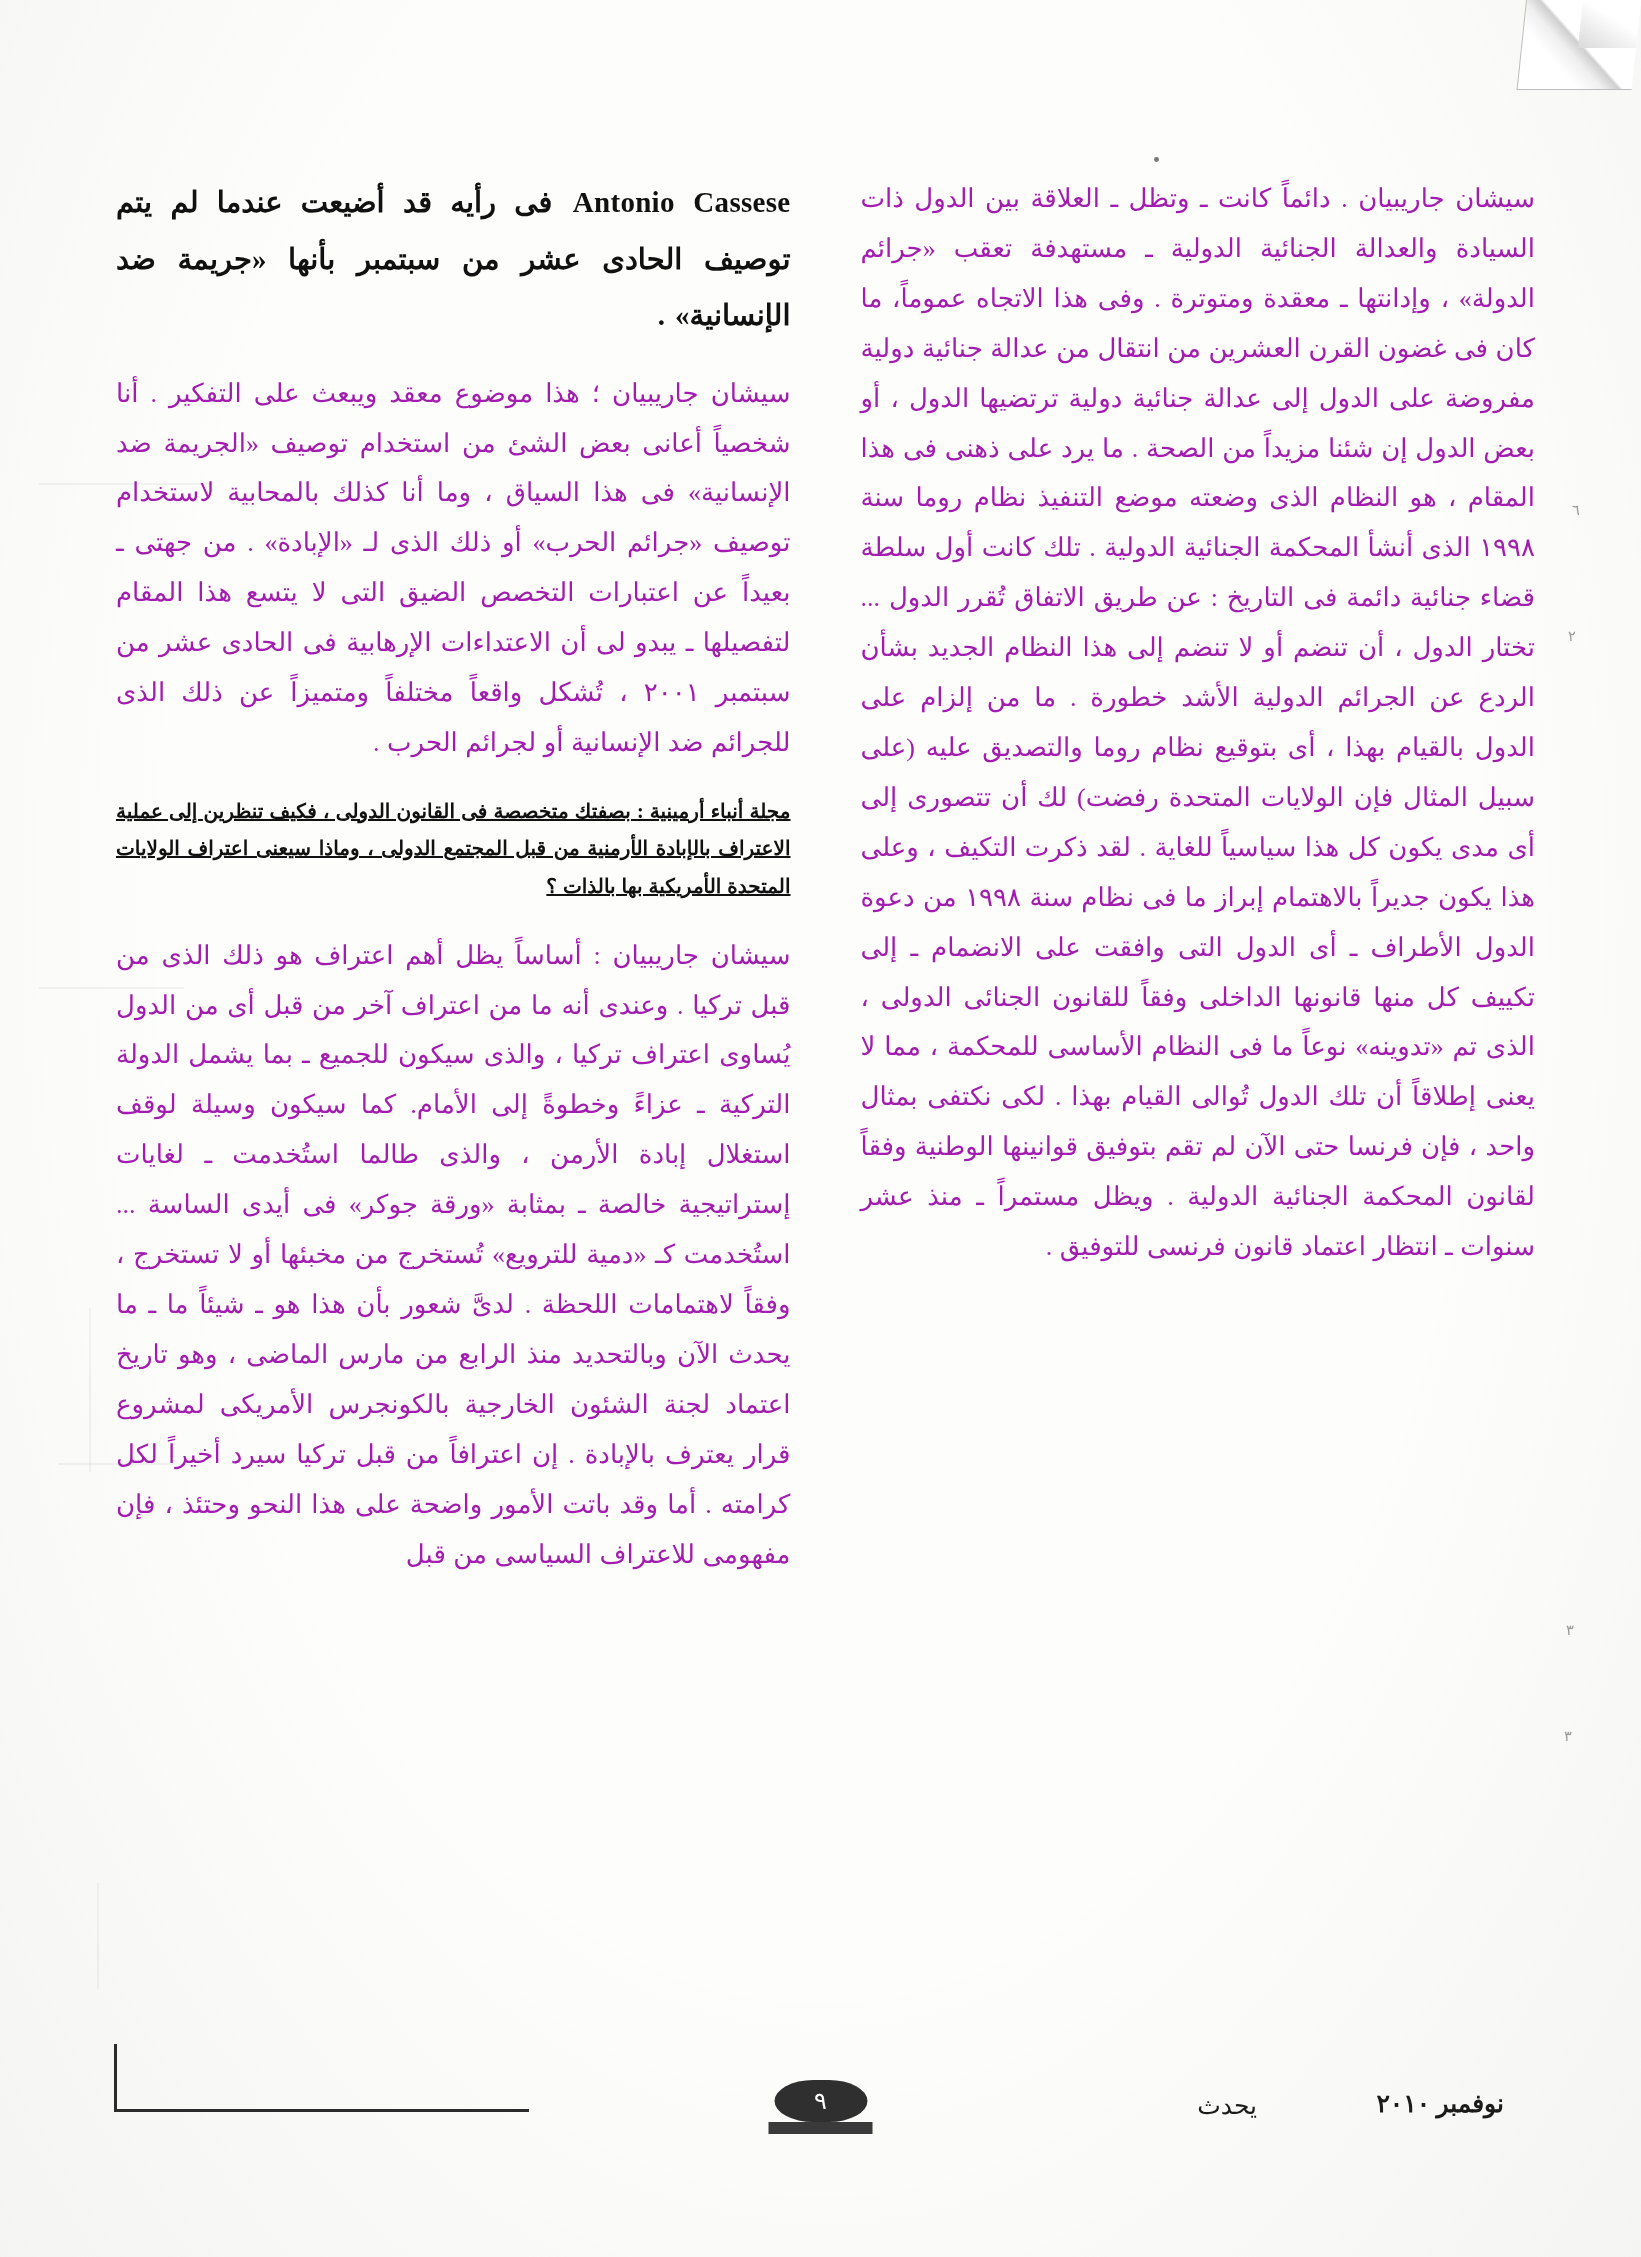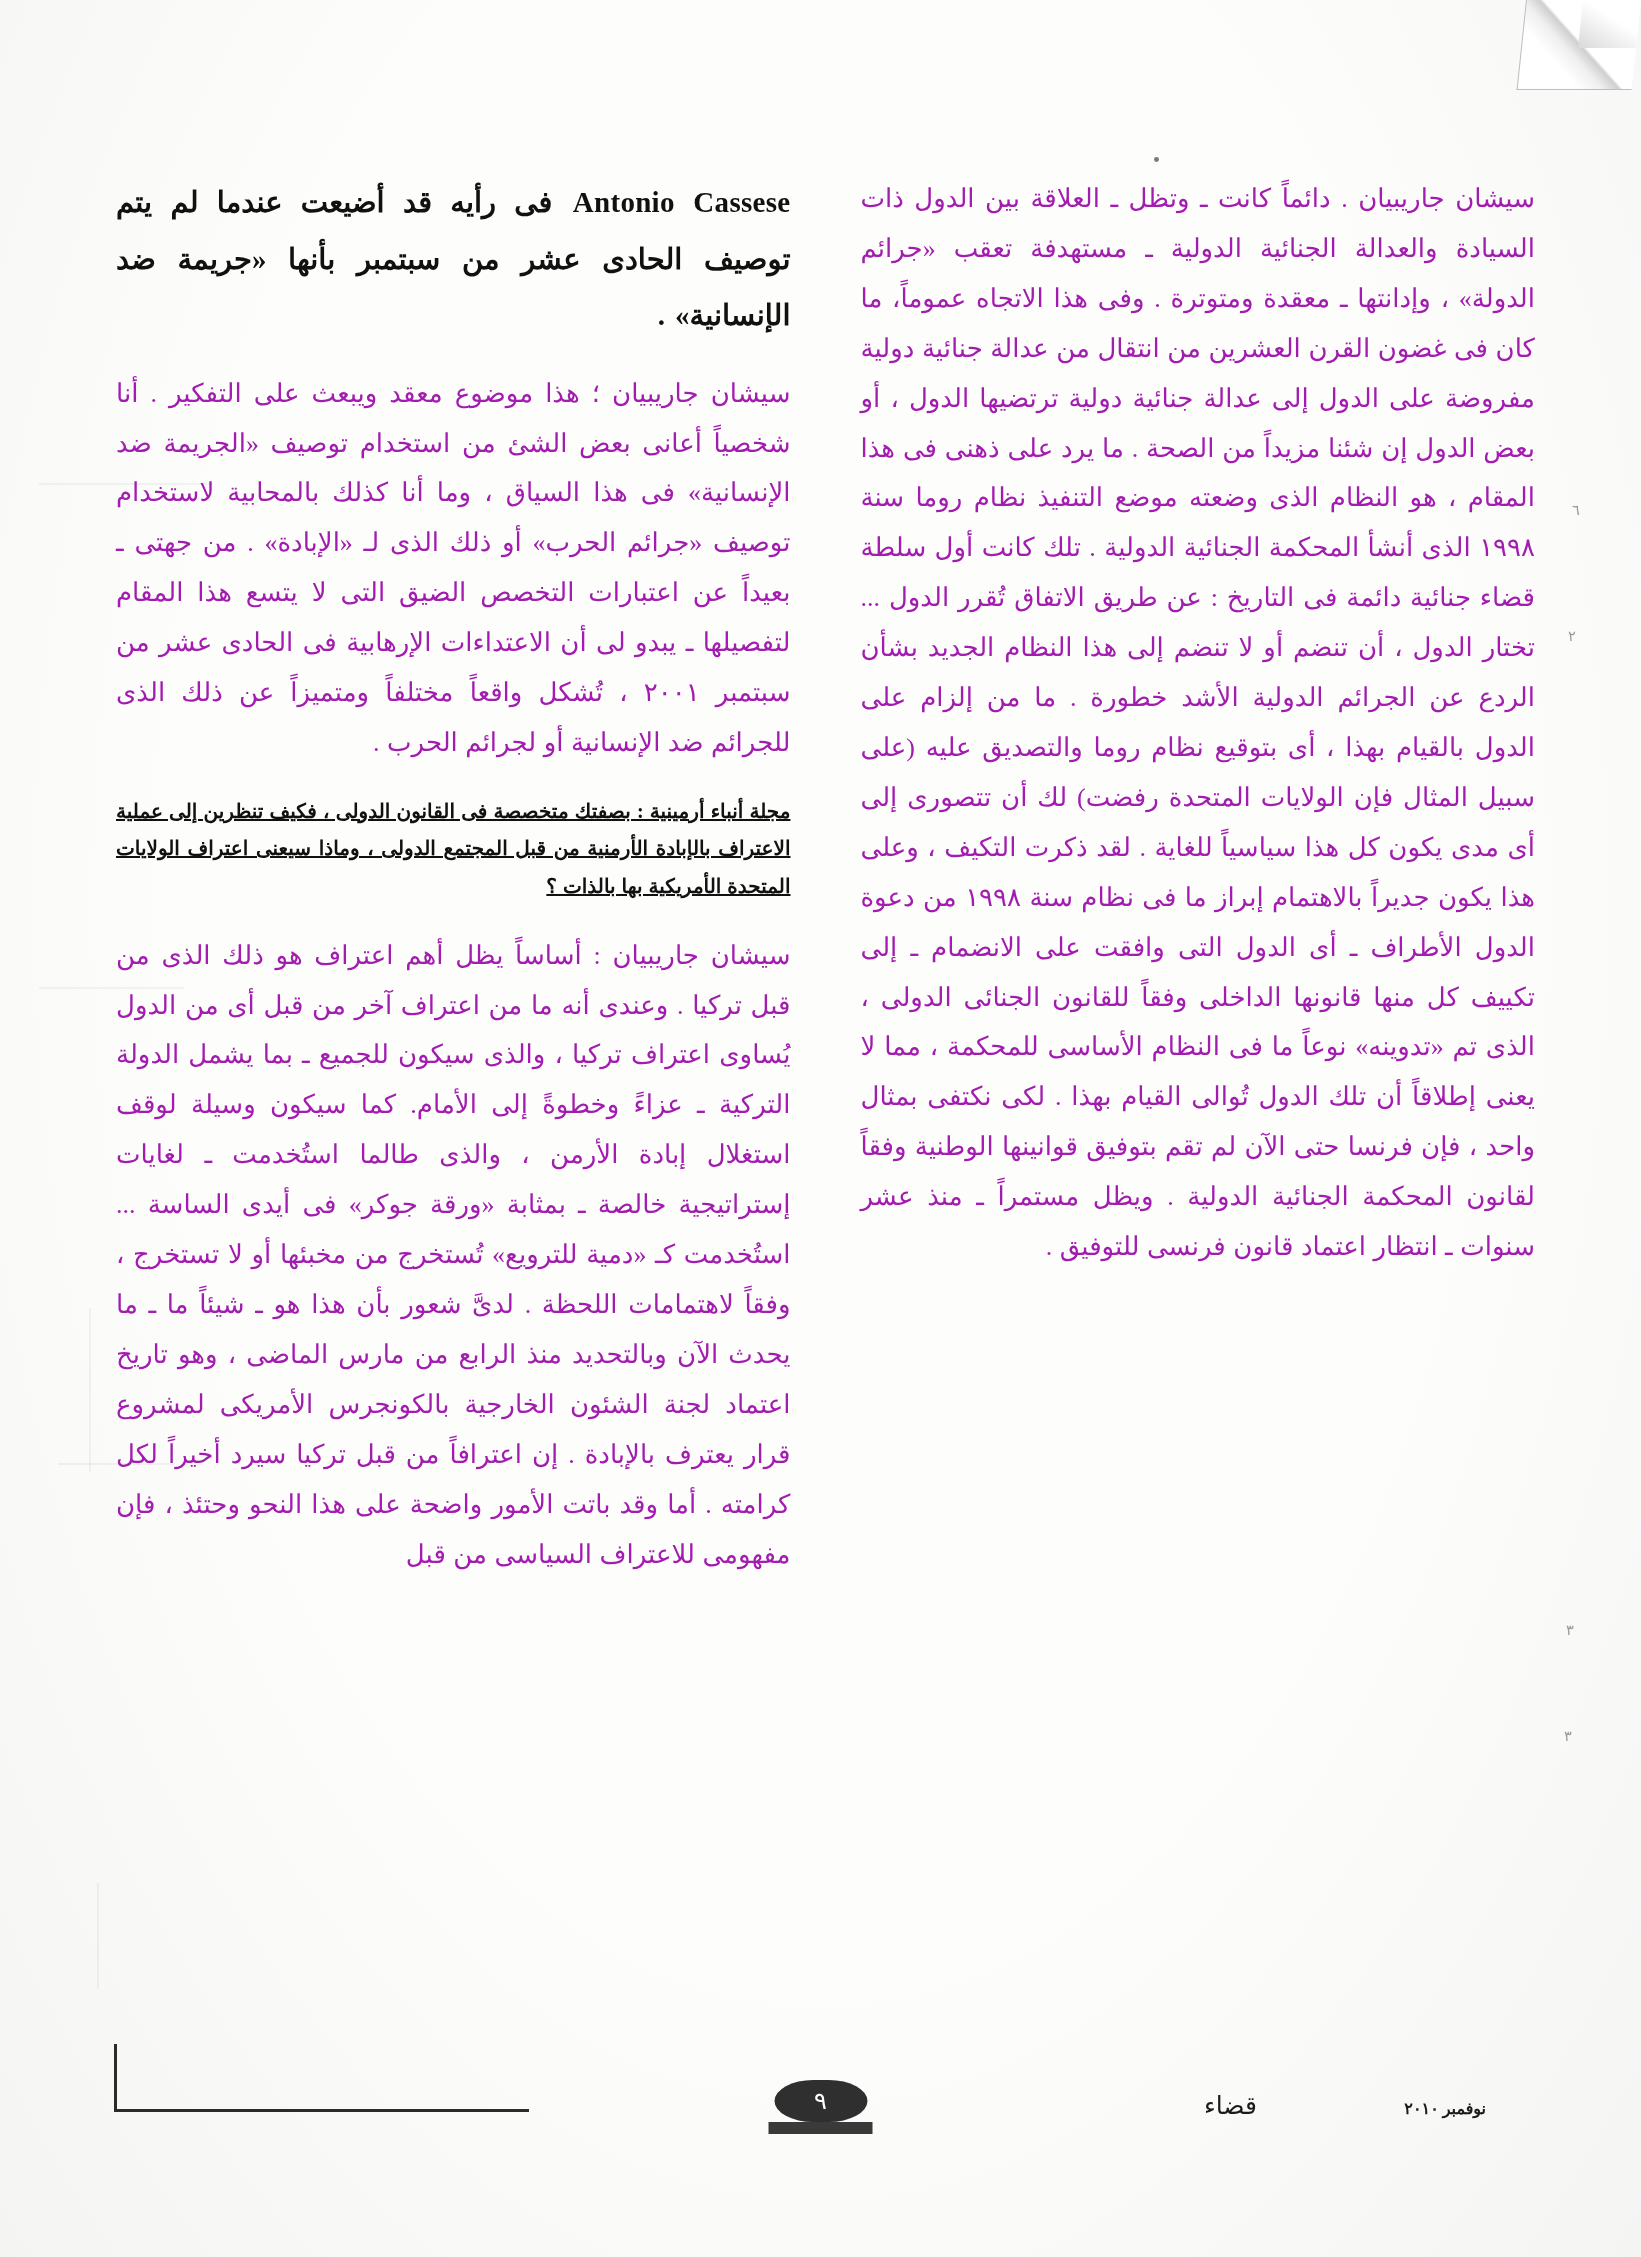"قضاء" div.footer-mag { text: قضاء -> يحدث }
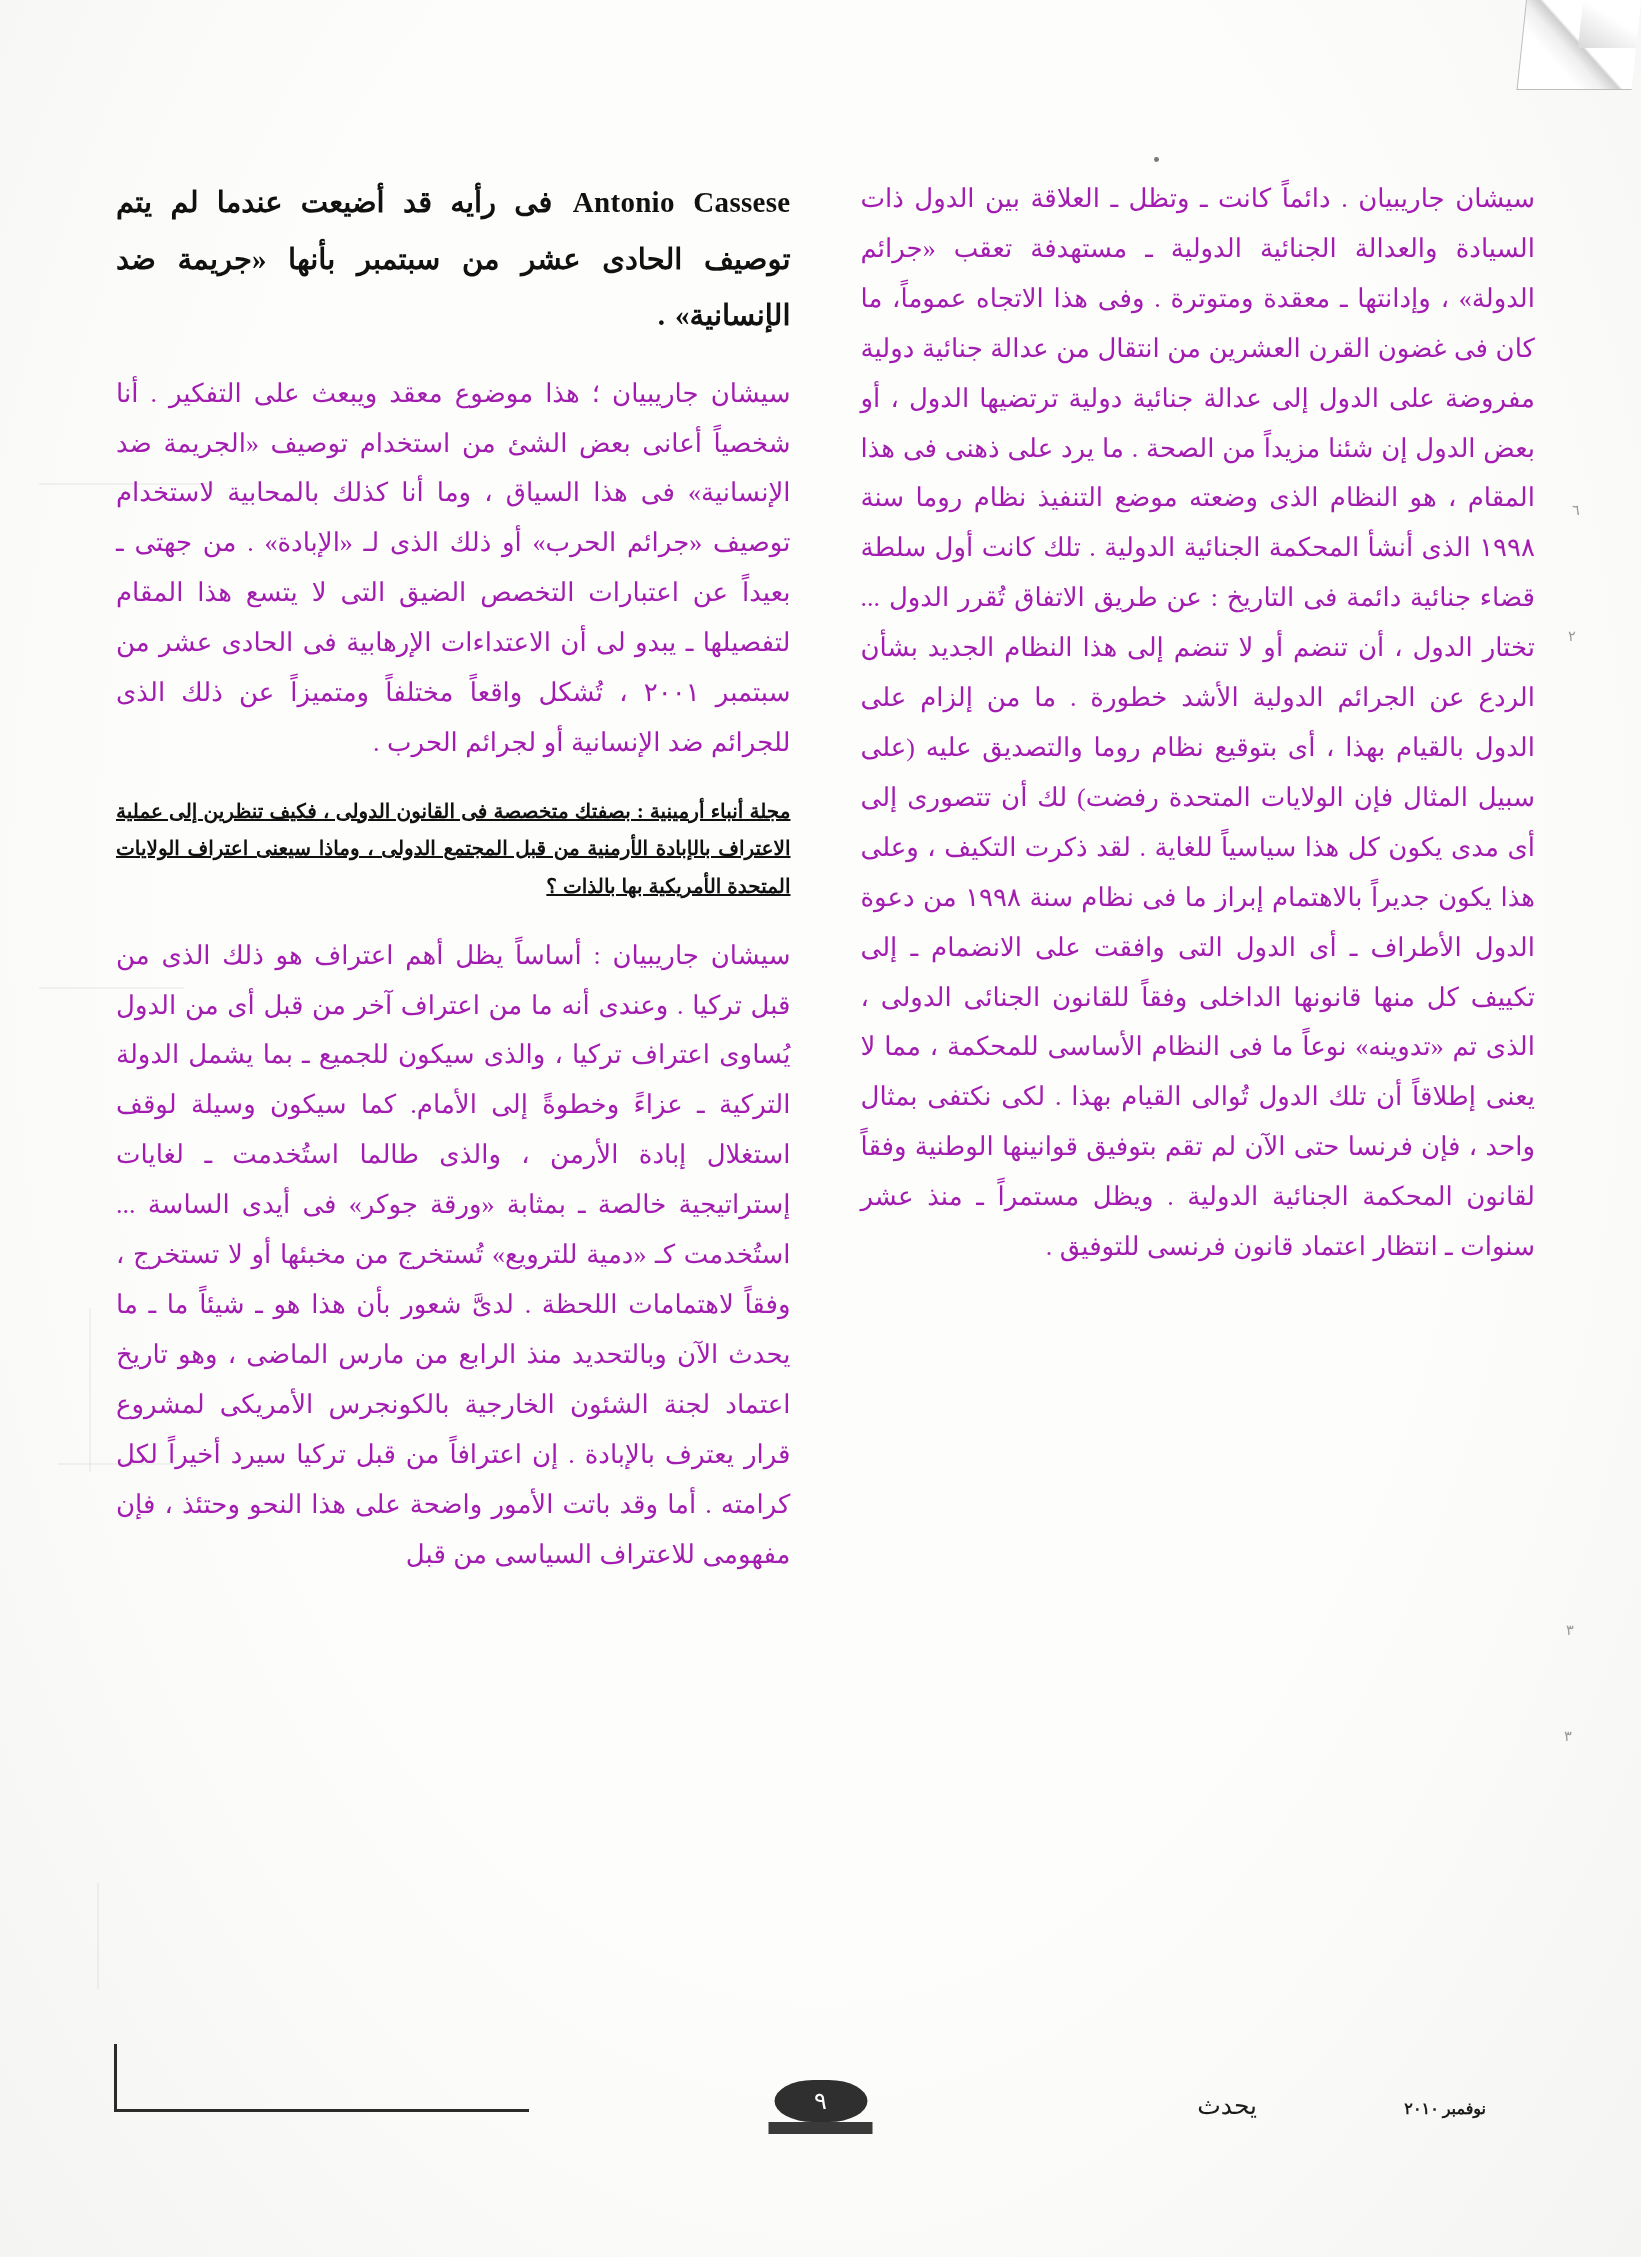"نوفمبر ٢٠١٠" .footer-date { font-size: 16px -> 25px; right: 155px -> 137px }
